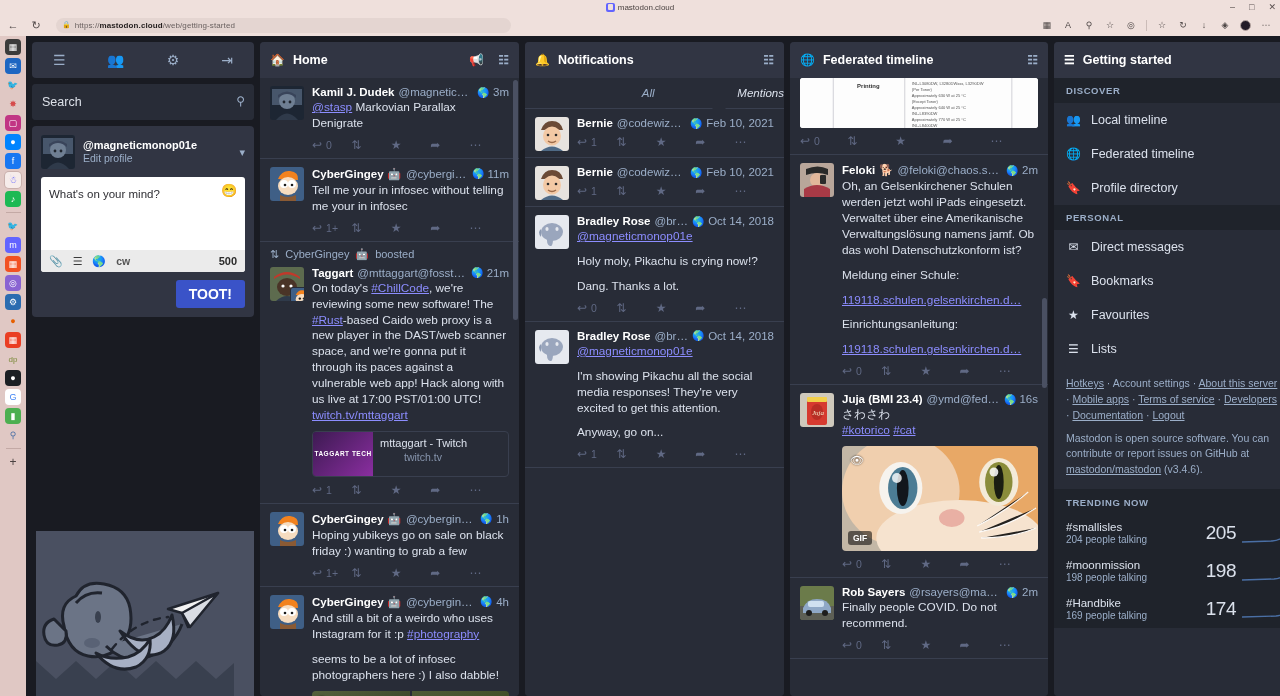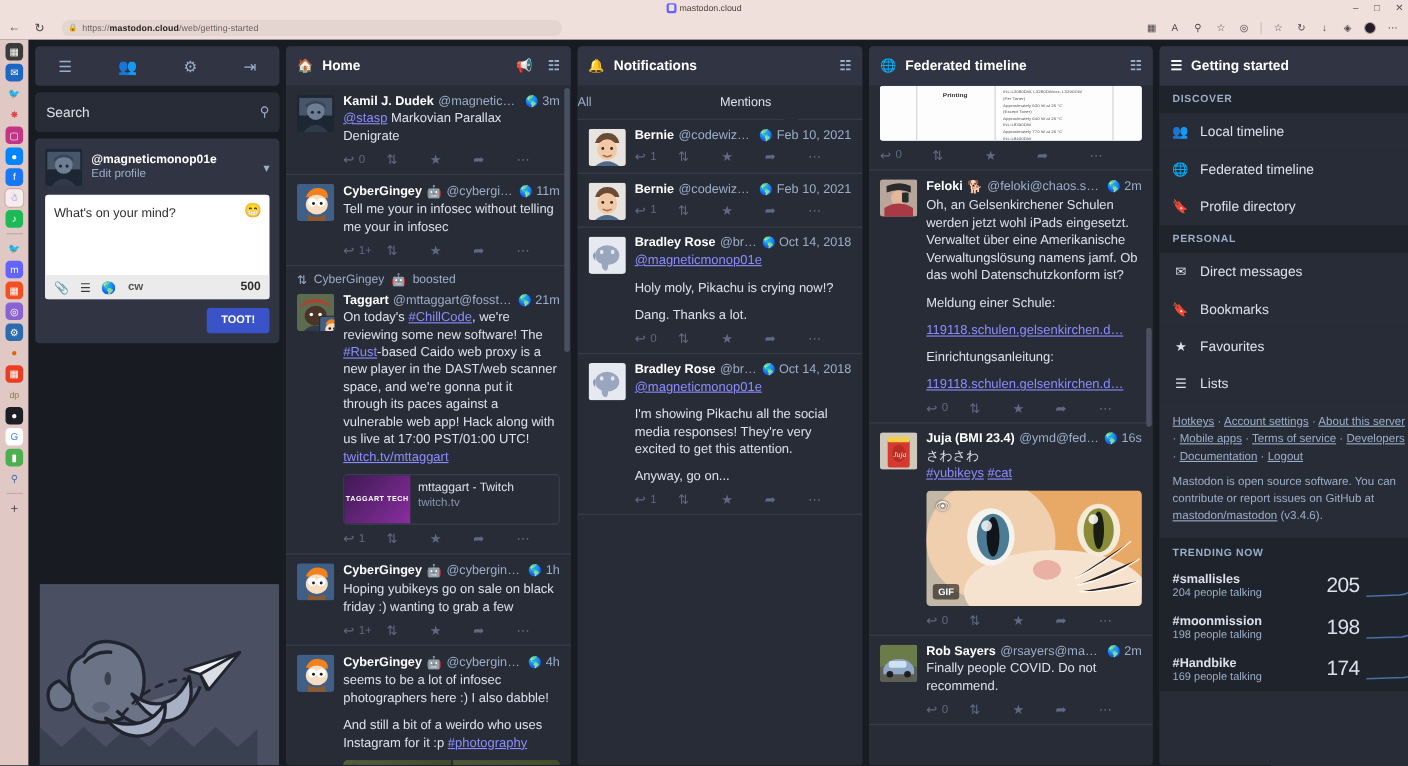"All" .notif-tab { font-style: none -> italic; text-align: left -> right }
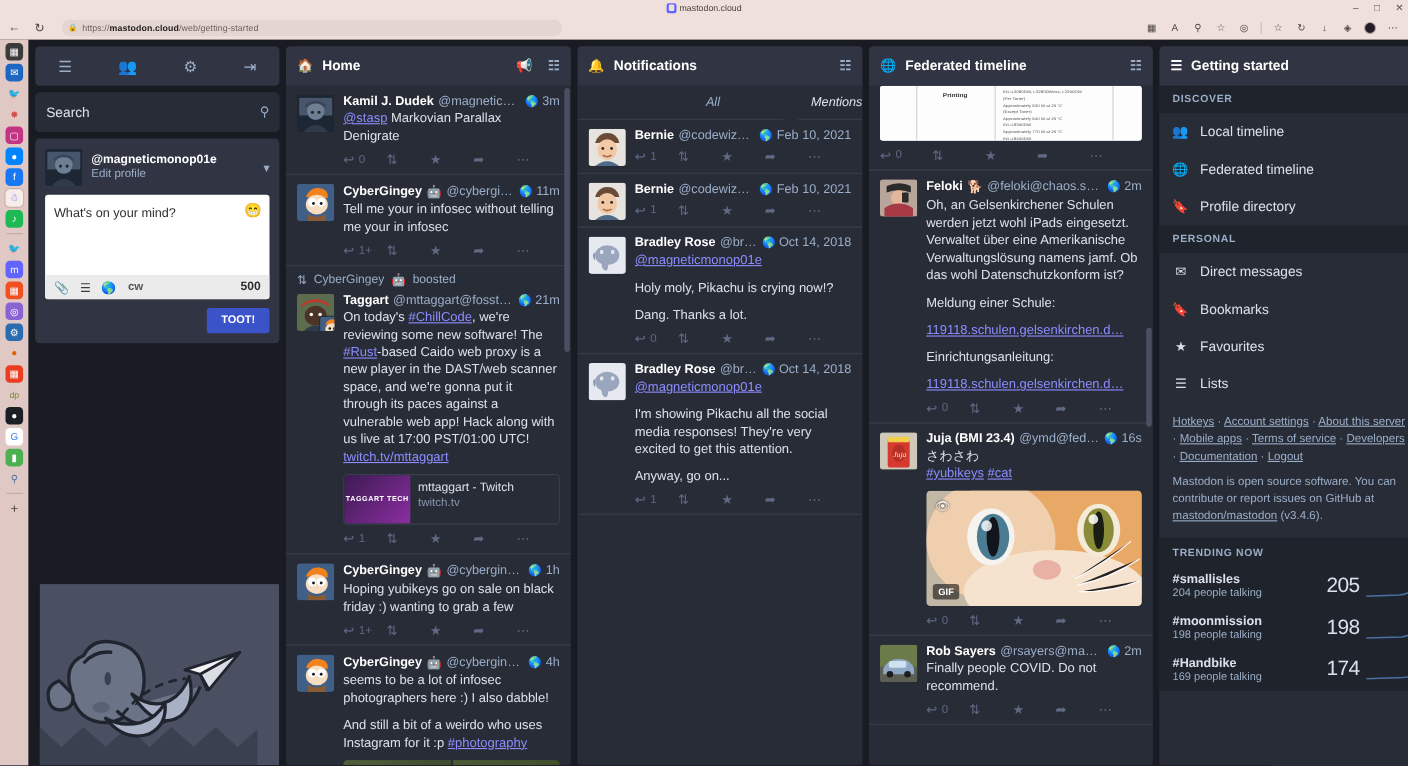"TOOT!" .toot-btn { font-size: 10px -> 14px }
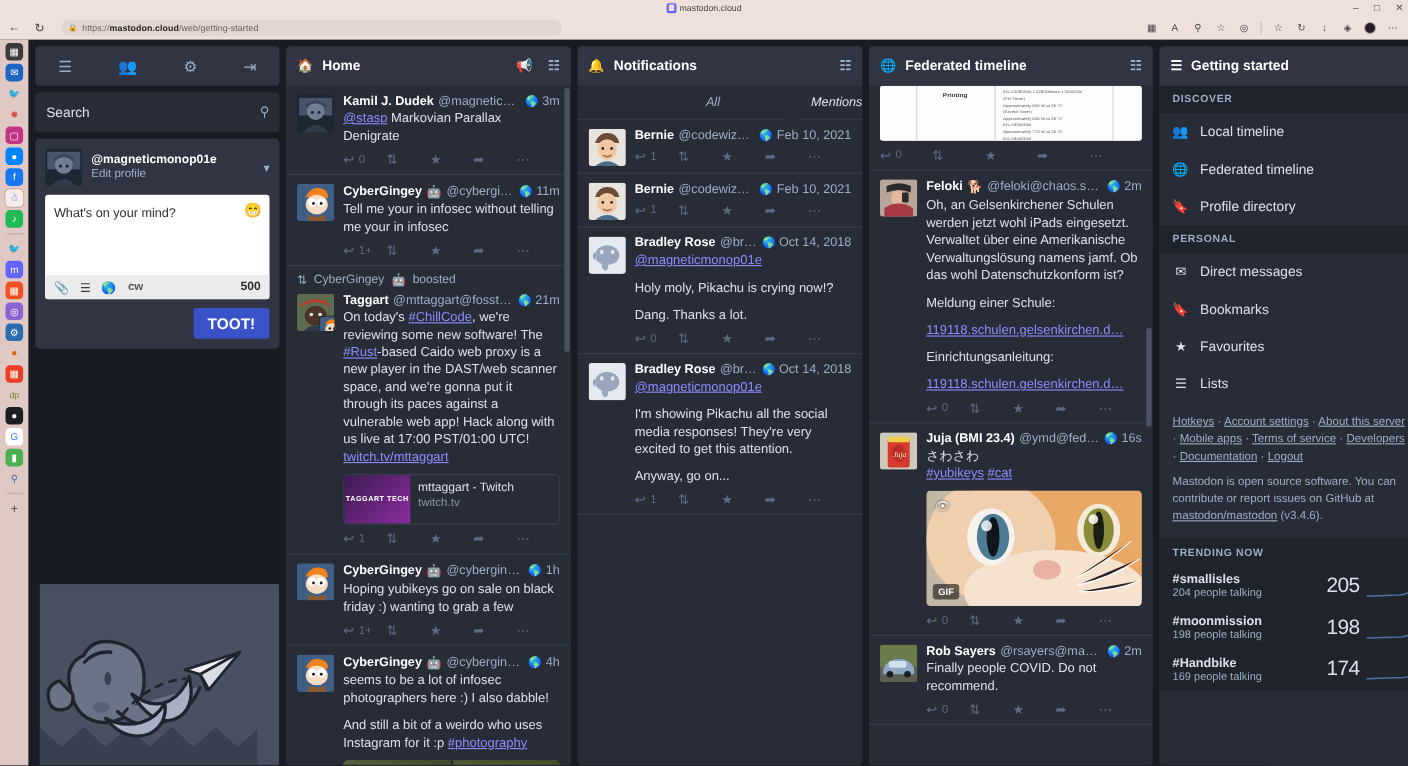"Account settings" span { text-decoration: underline -> none }
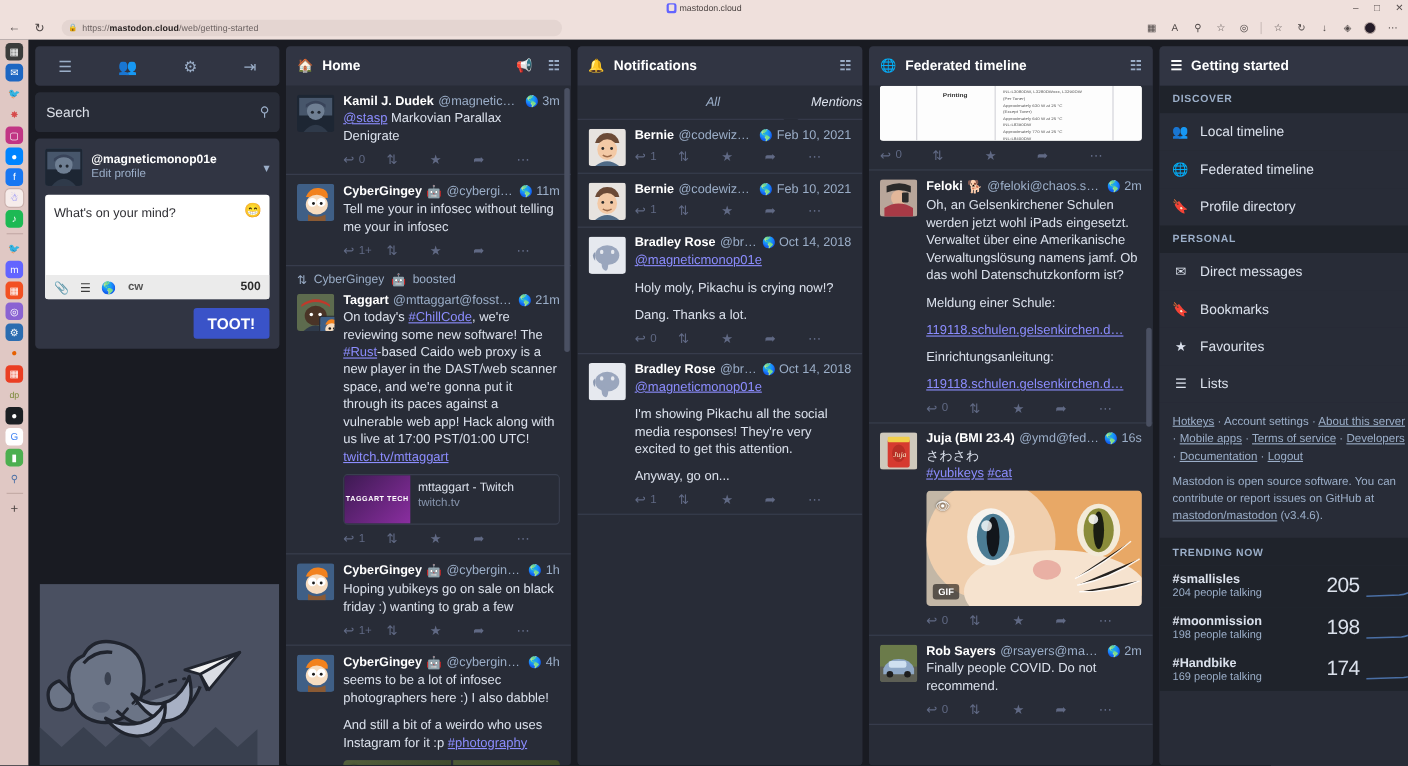"#yubikeys" span.lnk { text: yubikeys -> kotorico }
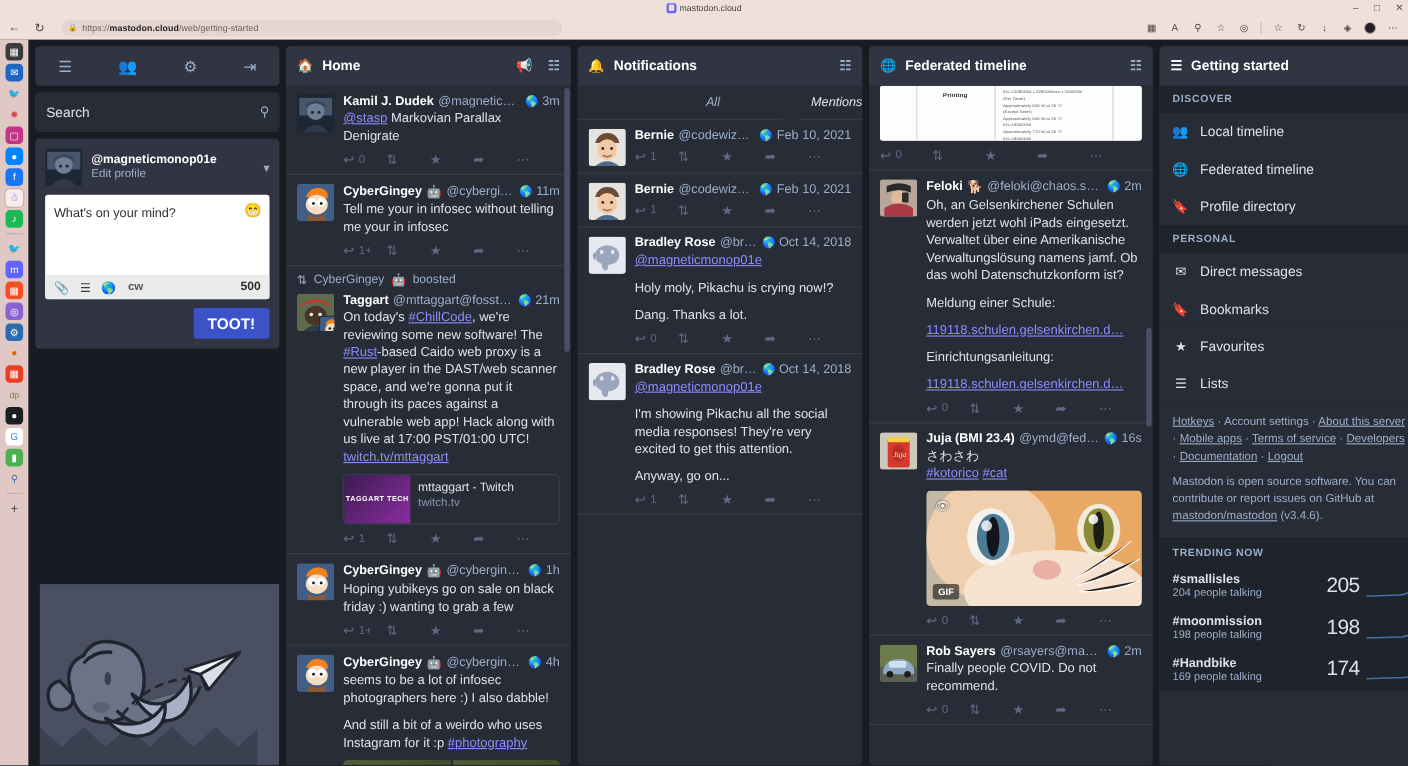"twitch.tv" .card-host { margin-left: none -> 24px }
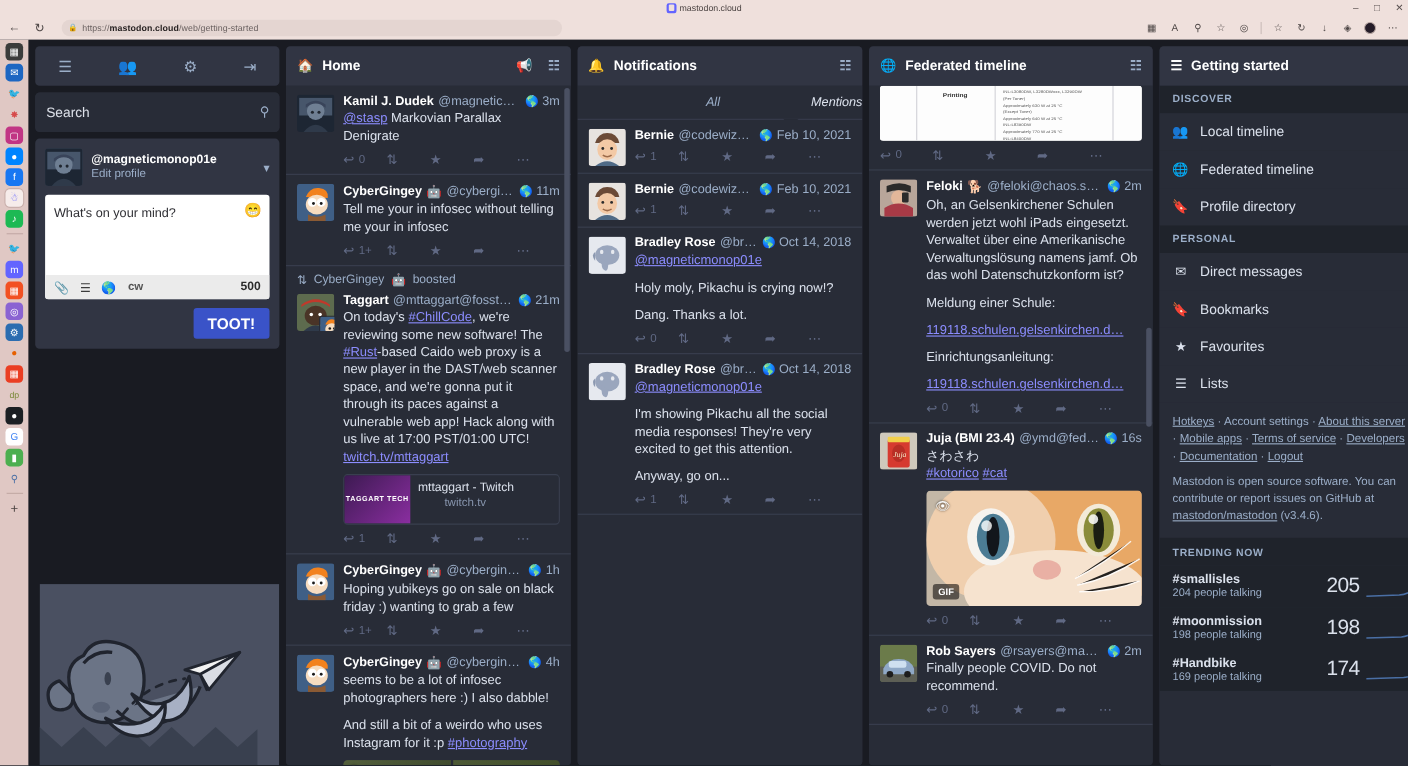"#smallisles" .trend-tag { font-weight: 700 -> 400 }
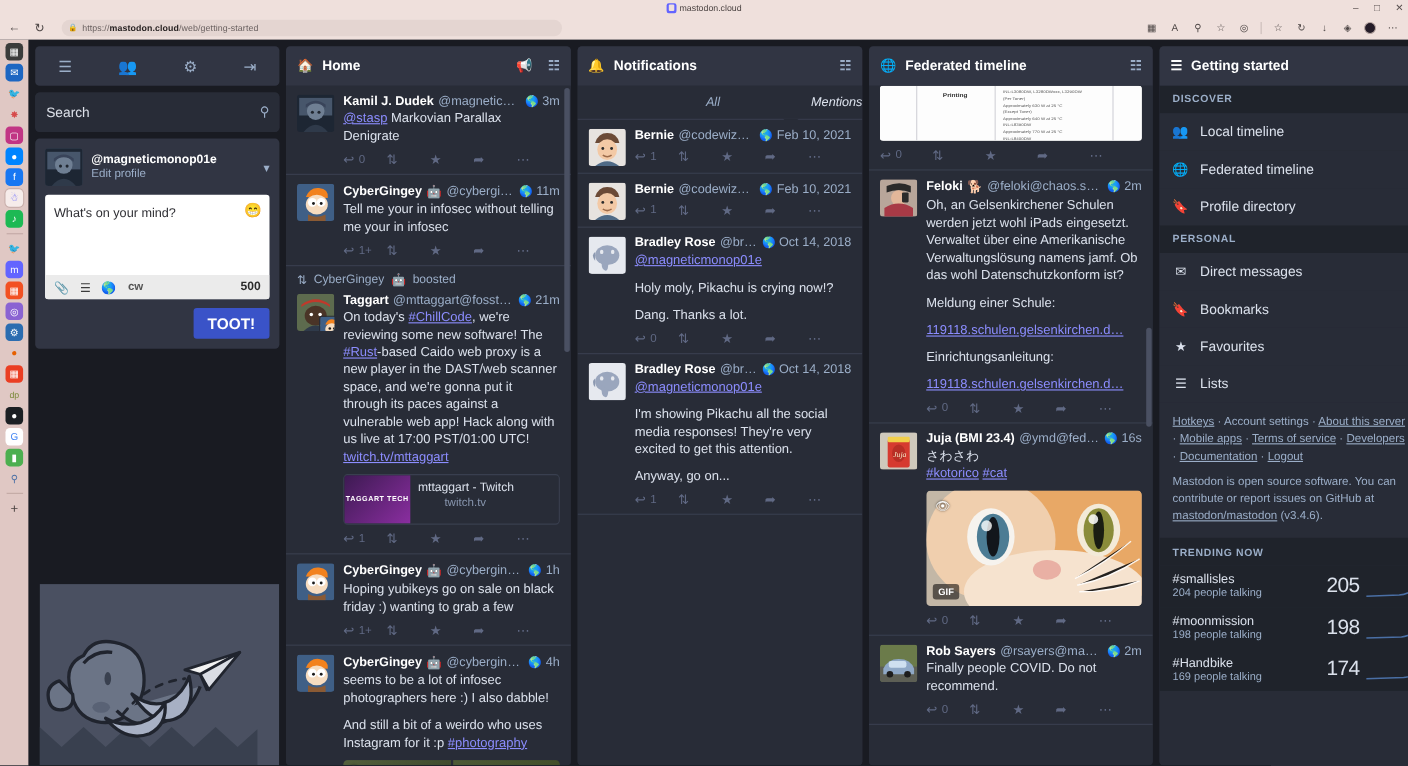"seems to be a lot" p { order: before "And still a bit of" -> after "And still a bit of" }
